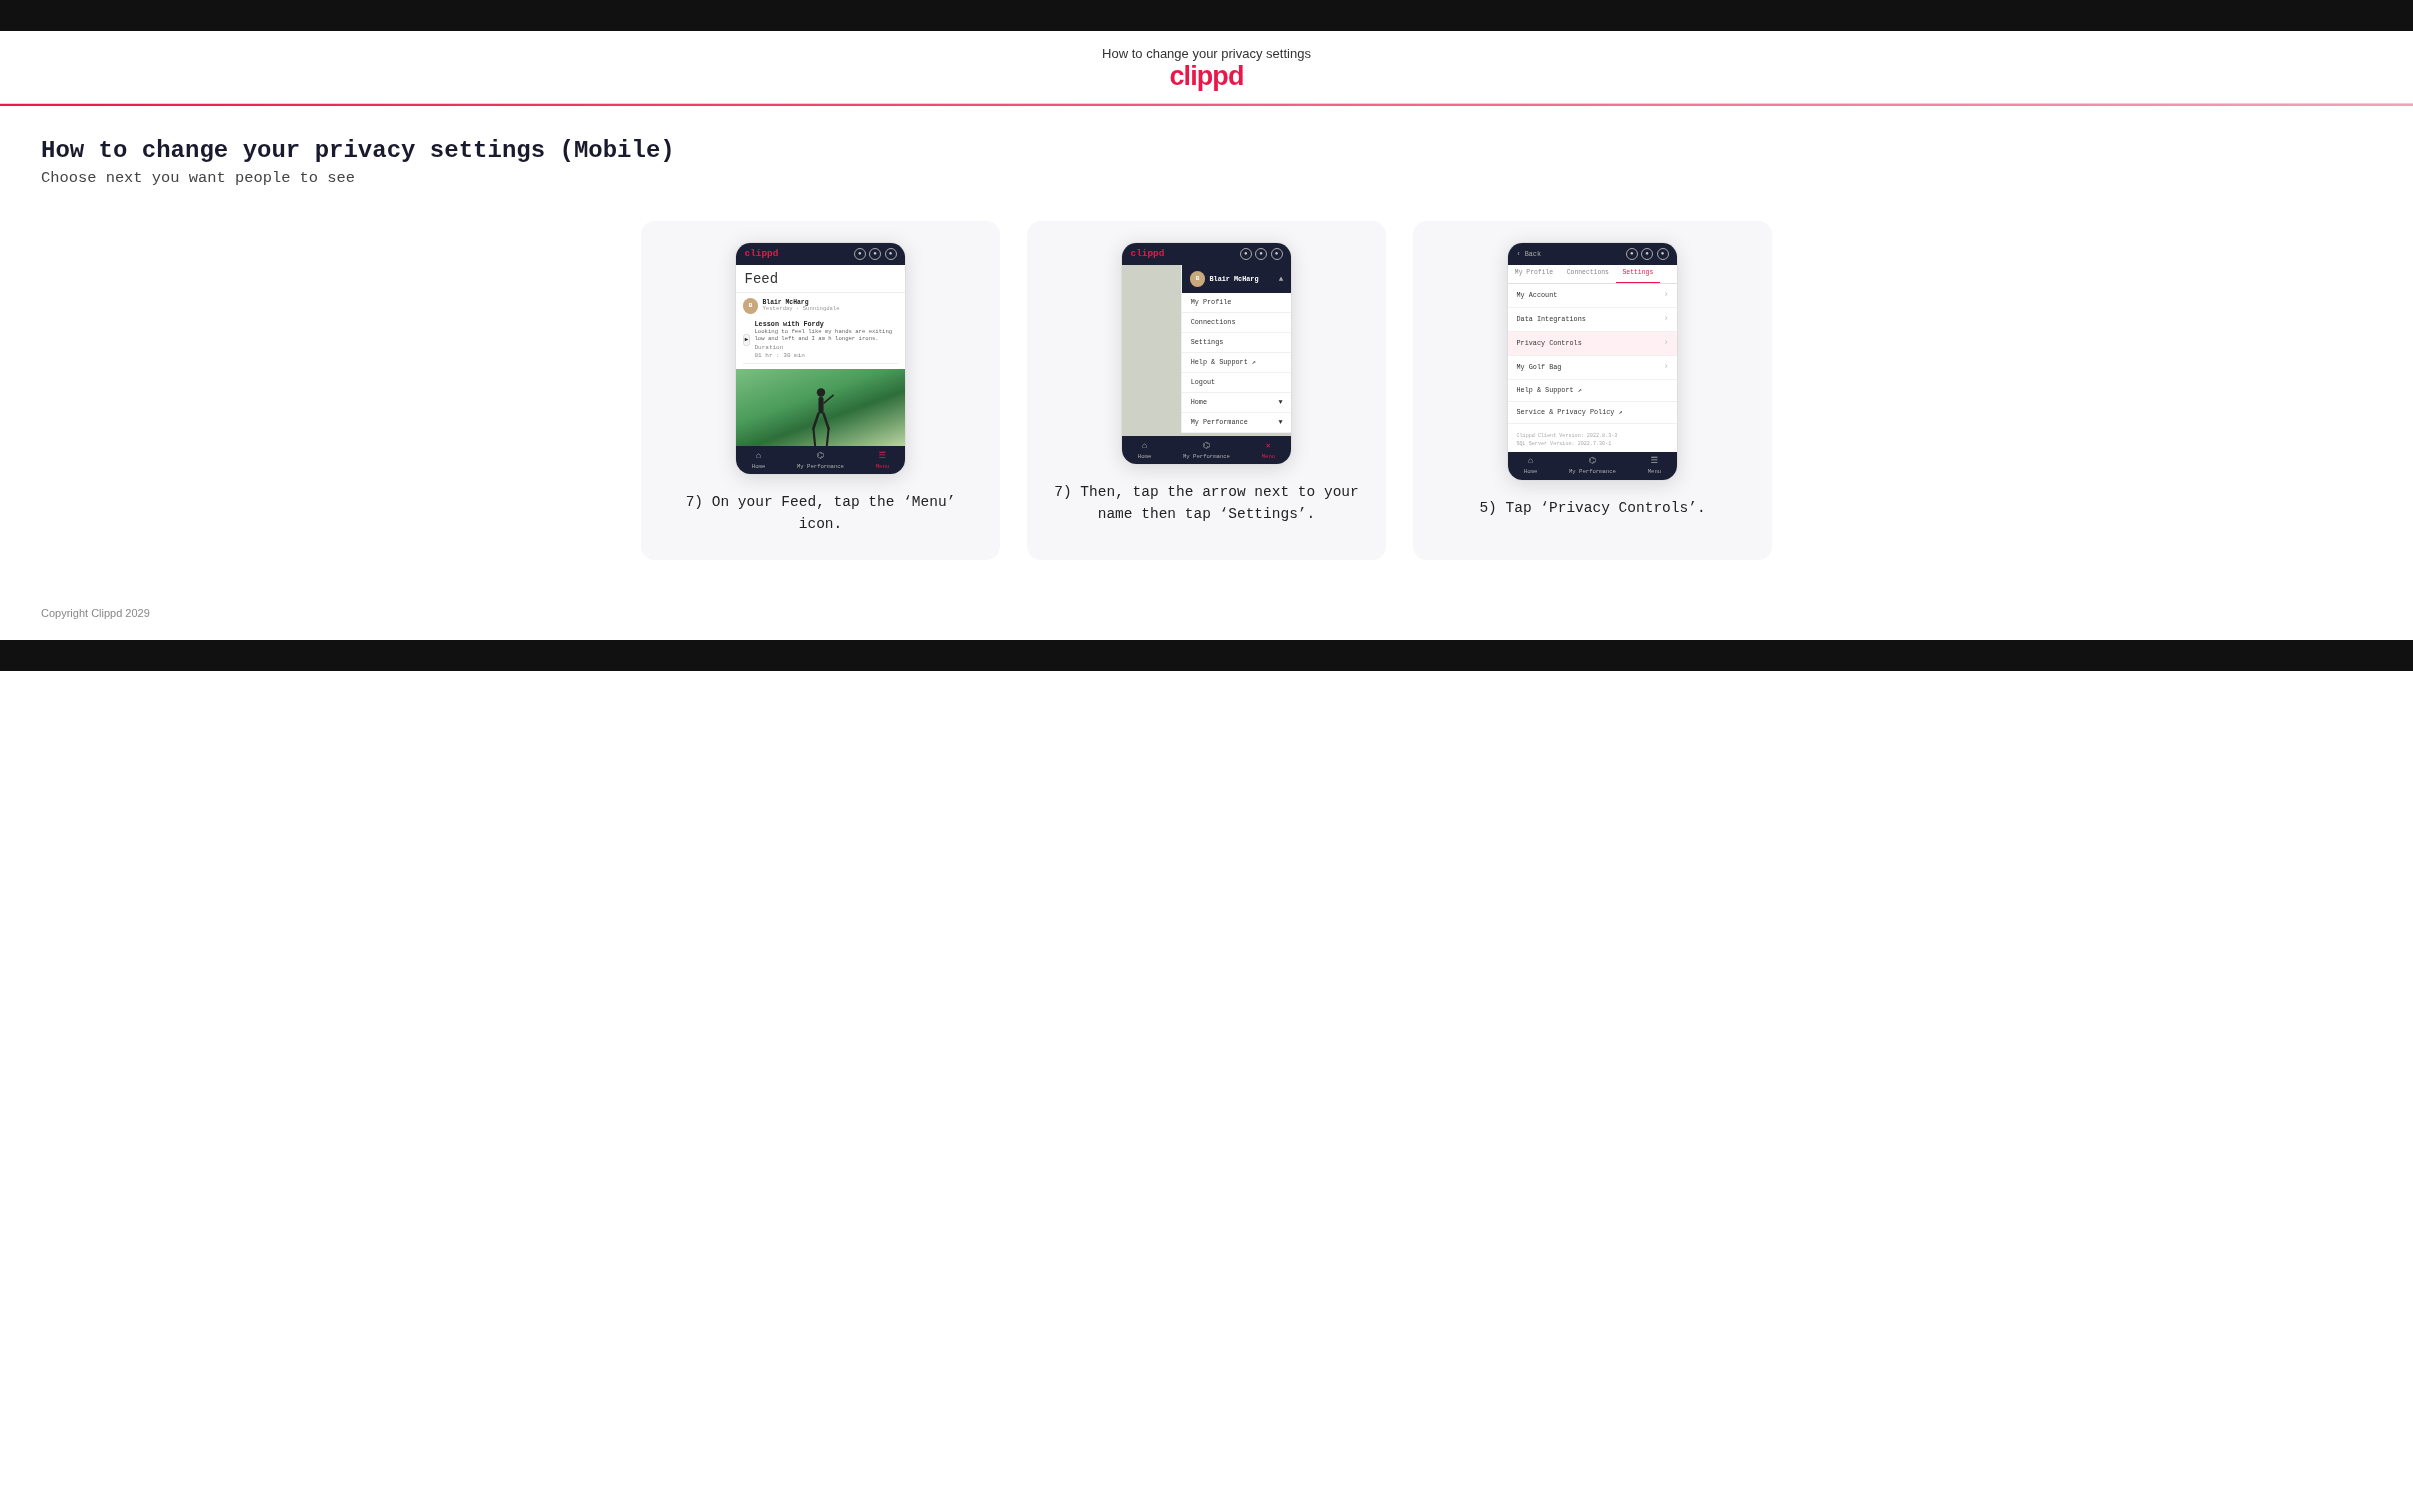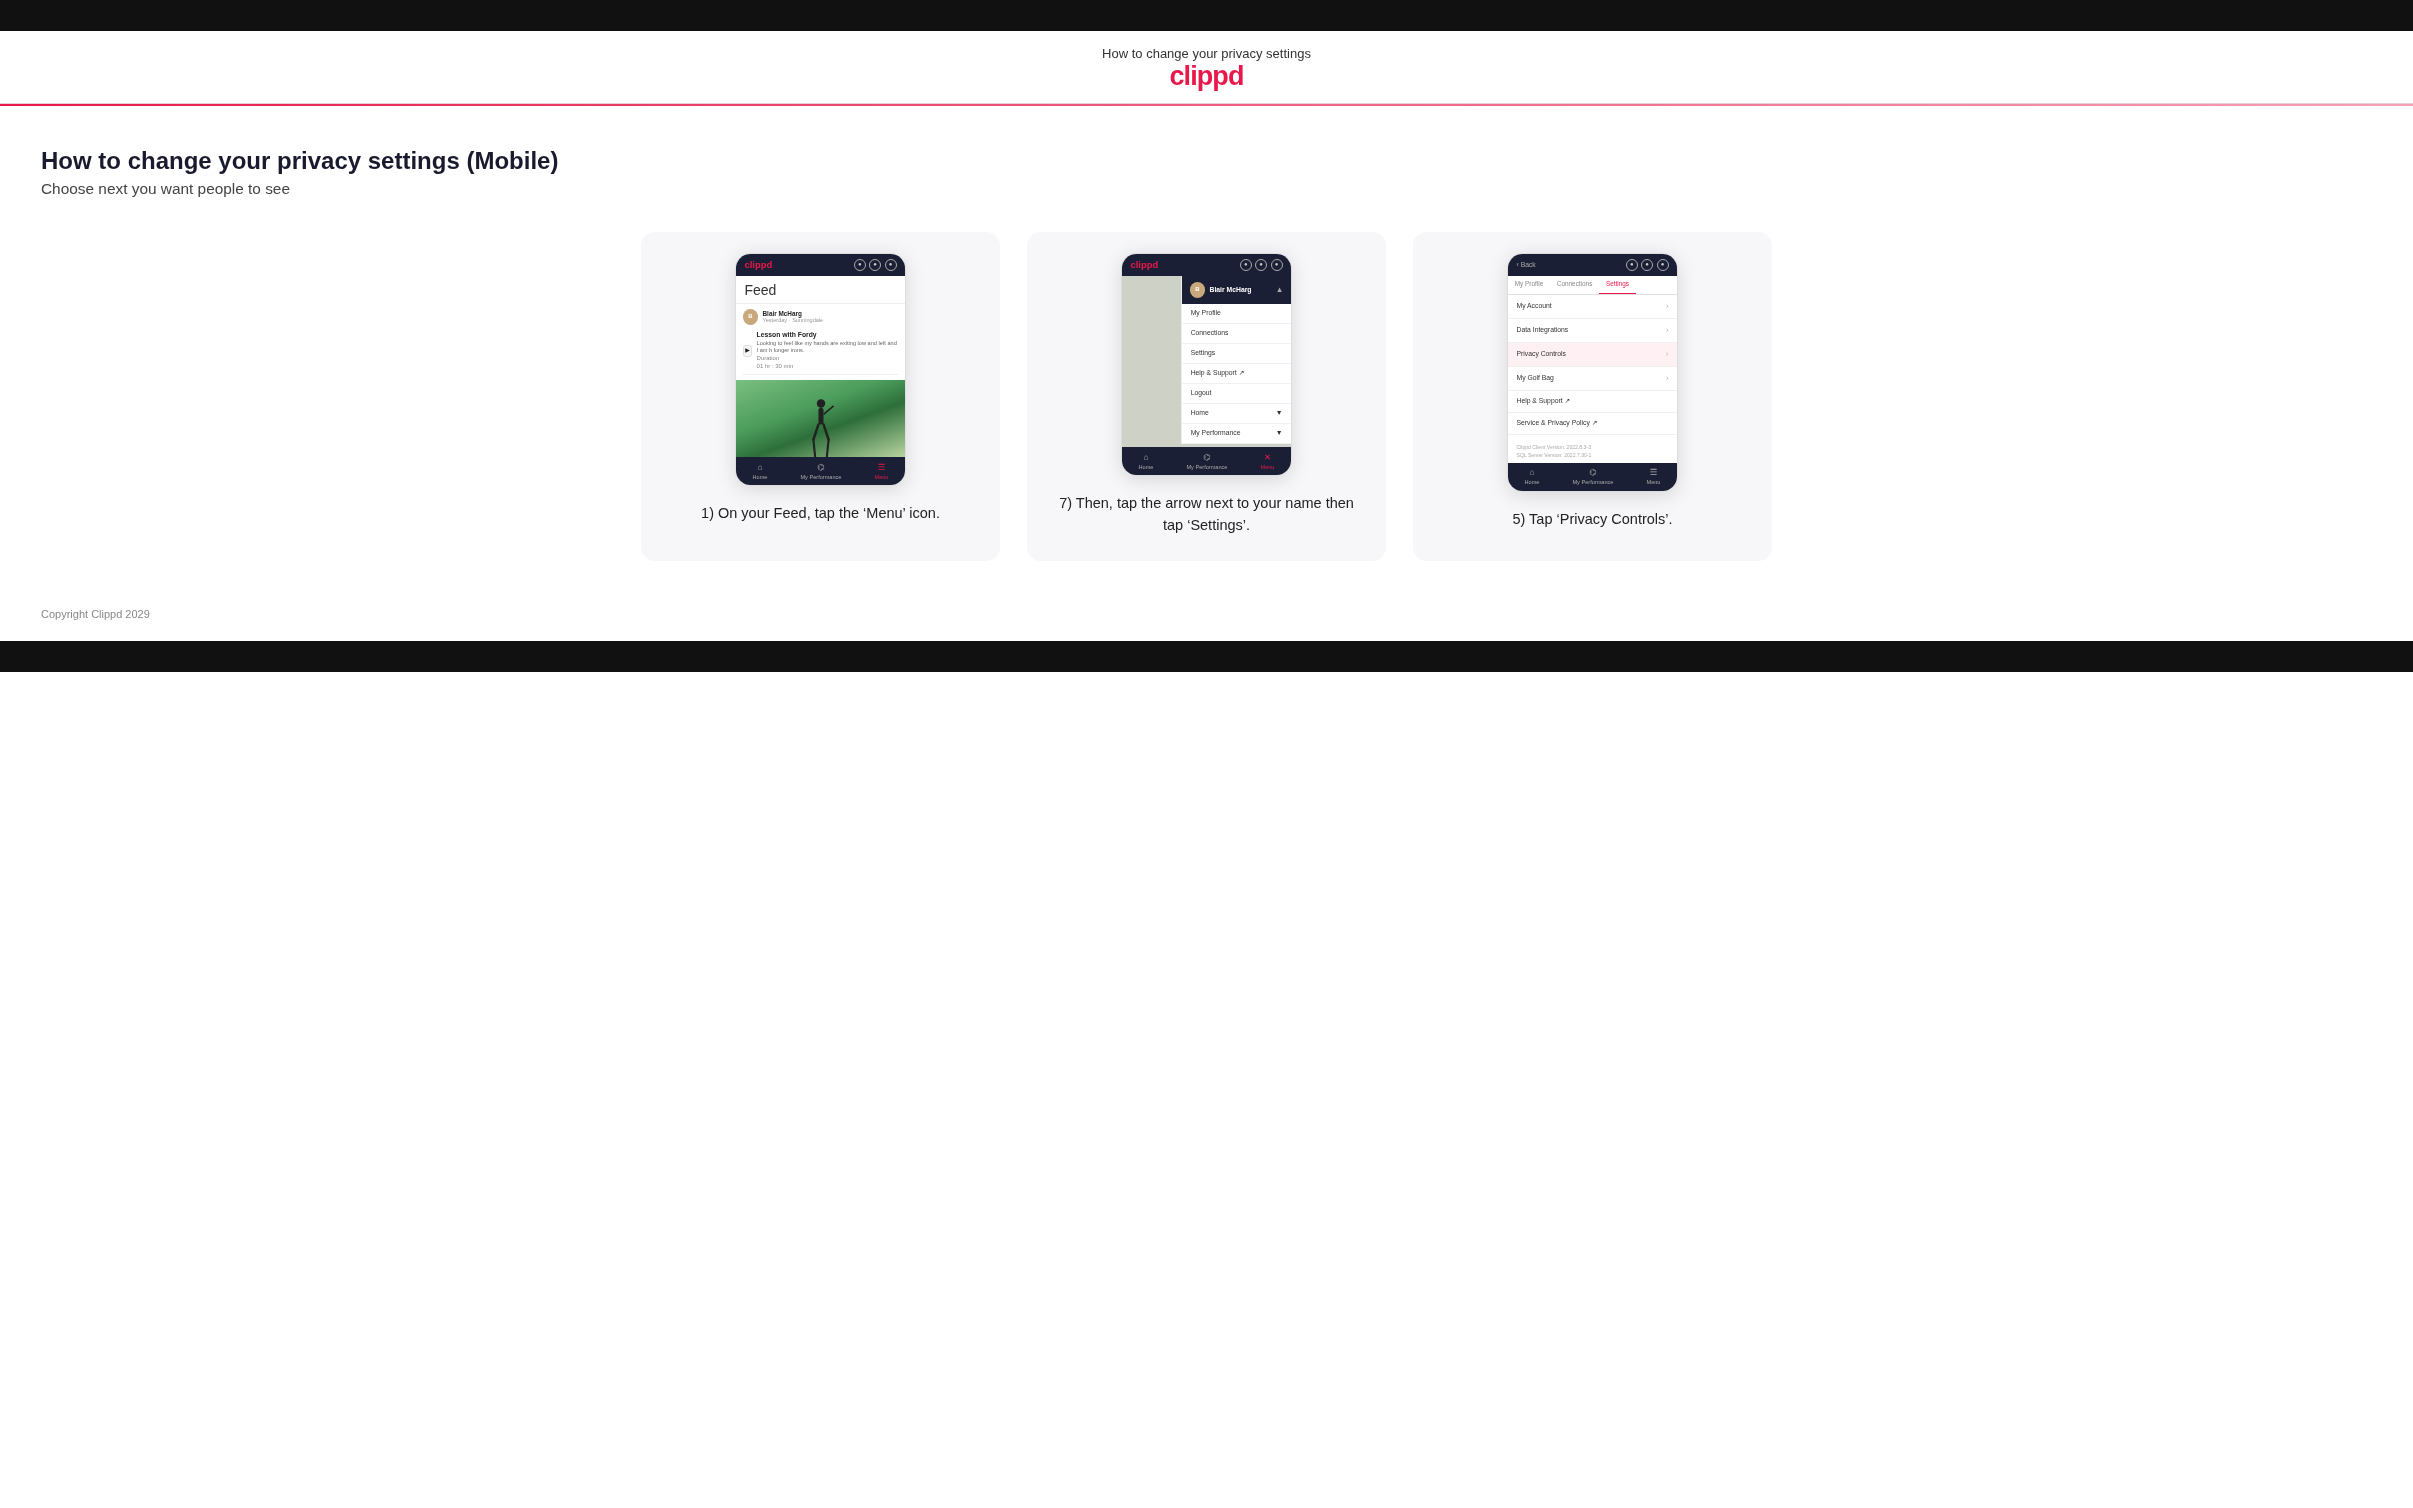"How to change your privacy settings (Mobile)" .main { font-family: none -> Liberation Mono, monospace; padding: 41px 41px 27px 41px -> 31px 41px 27px 41px }
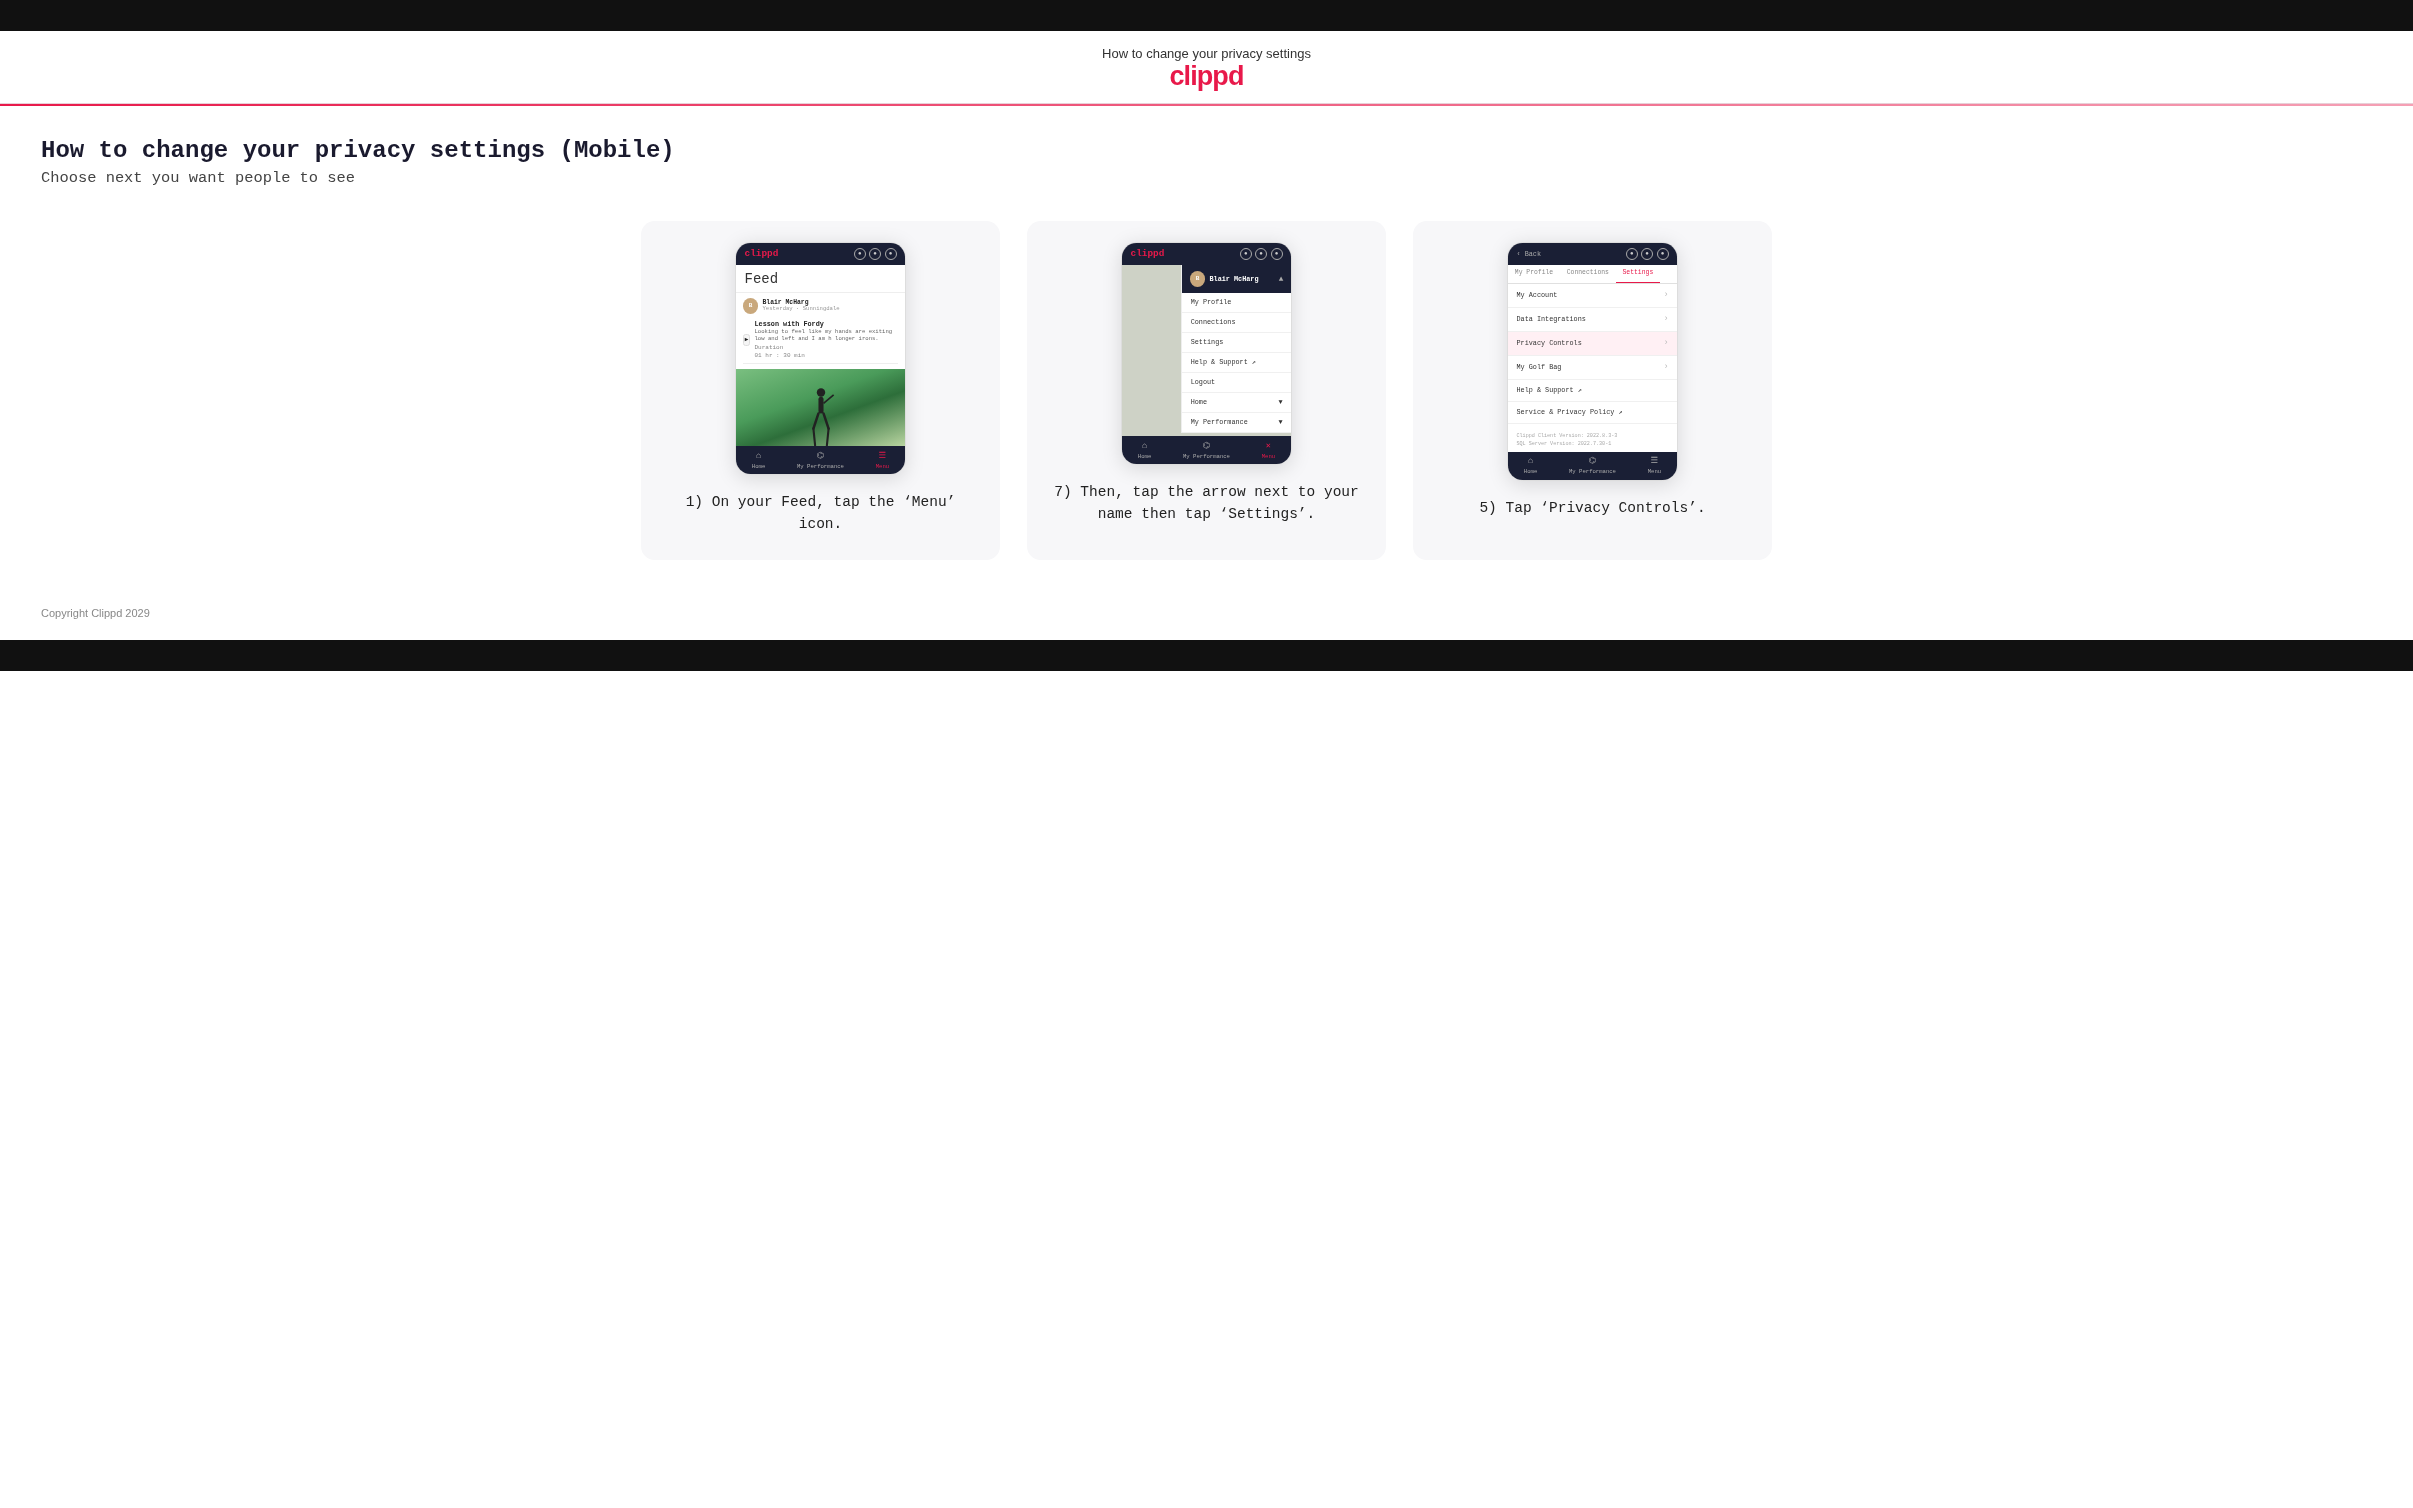"1) On your Feed, tap" div.card-caption { text: 1 -> 7 }
